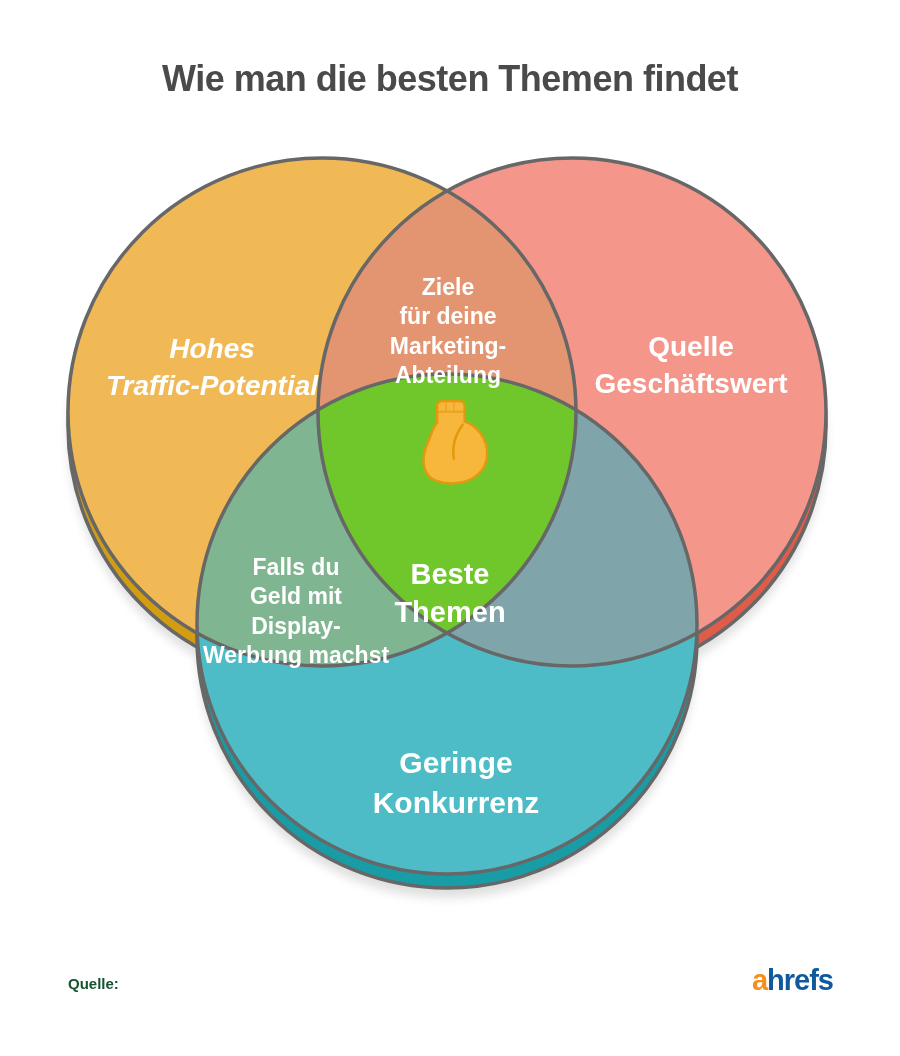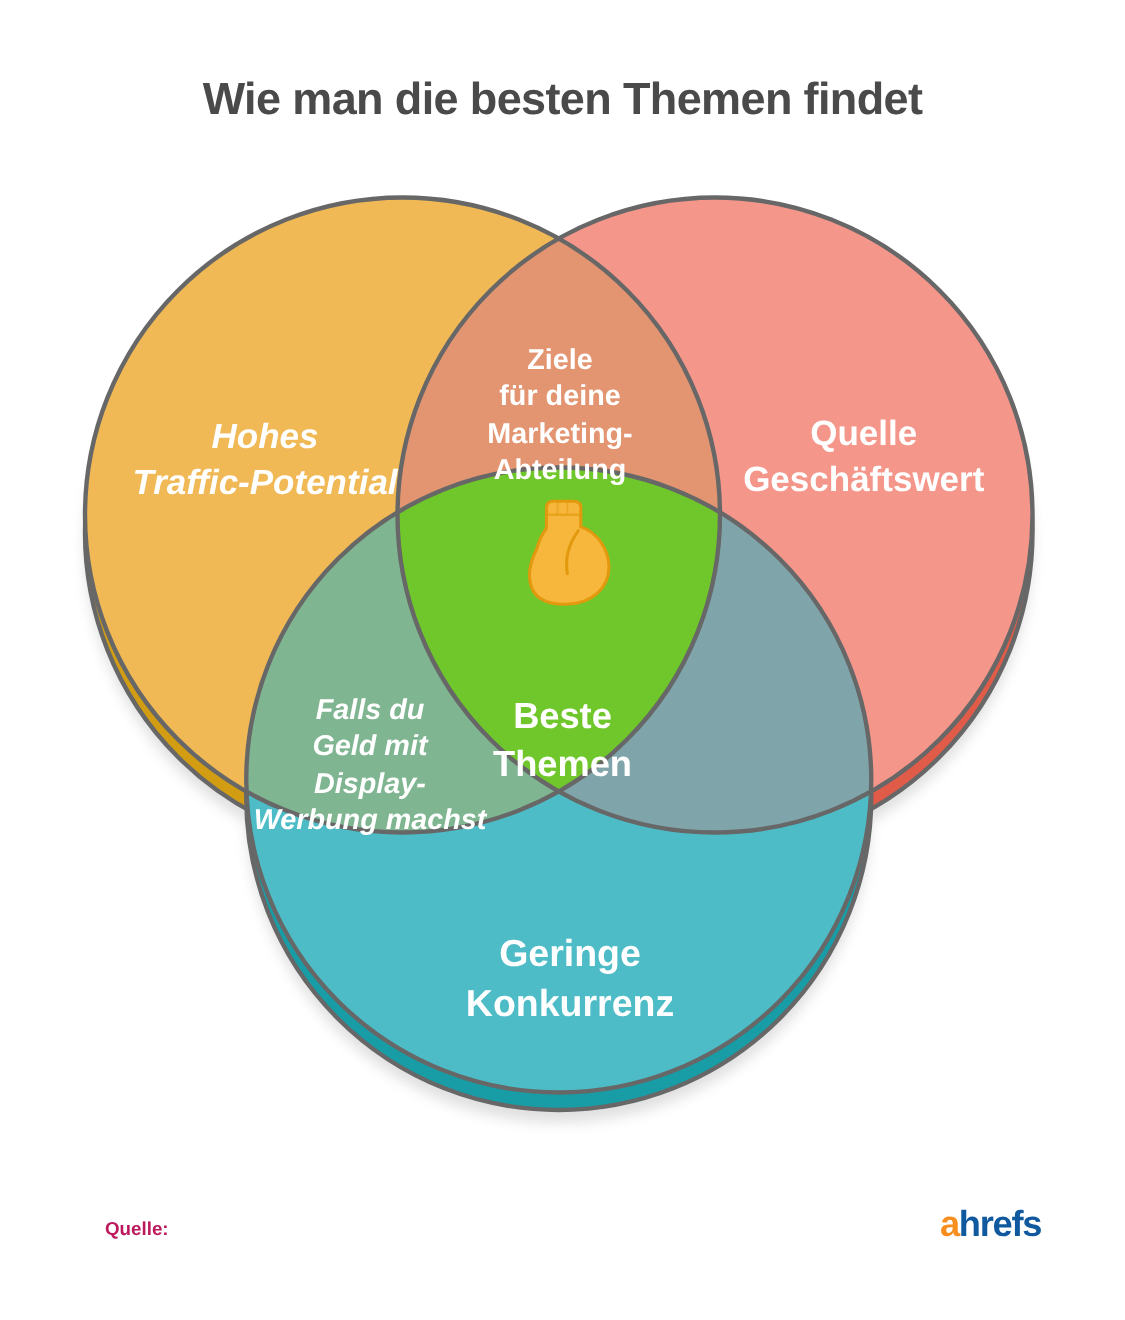"Falls du" div.vlabel { font-style: italic -> none }
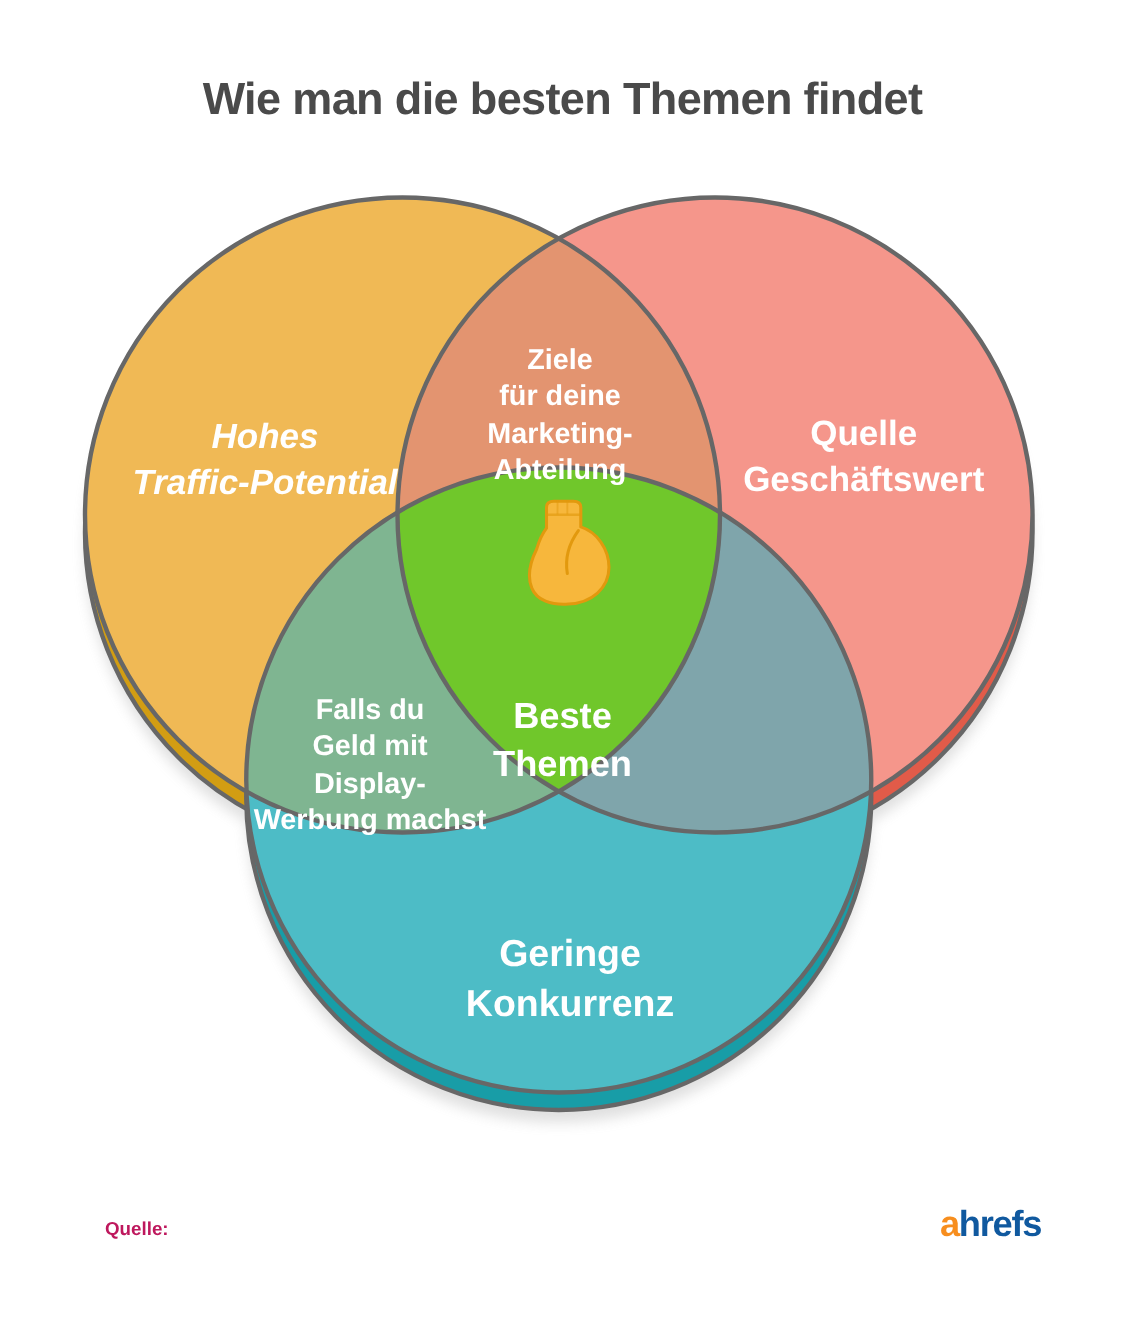"Quelle:" .footer-label { color: #be185d -> #14532d; left: 84px -> 68px }
